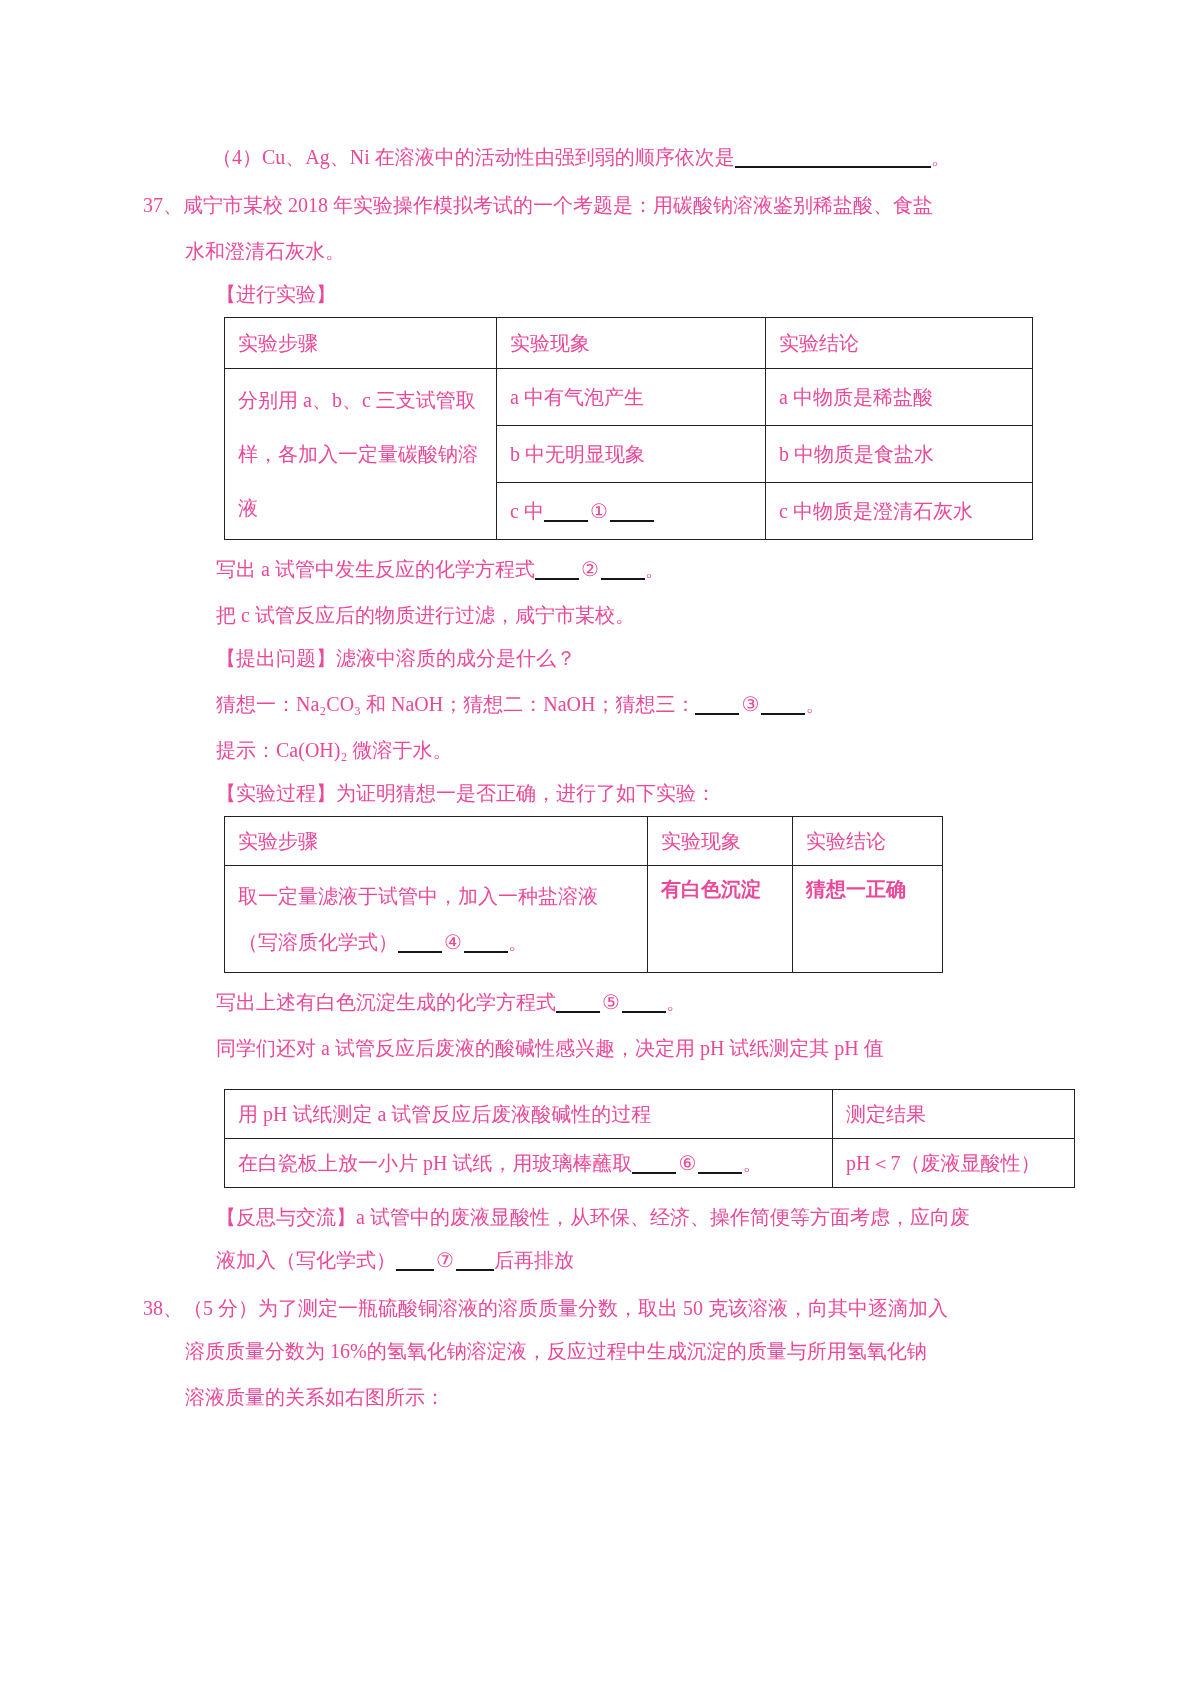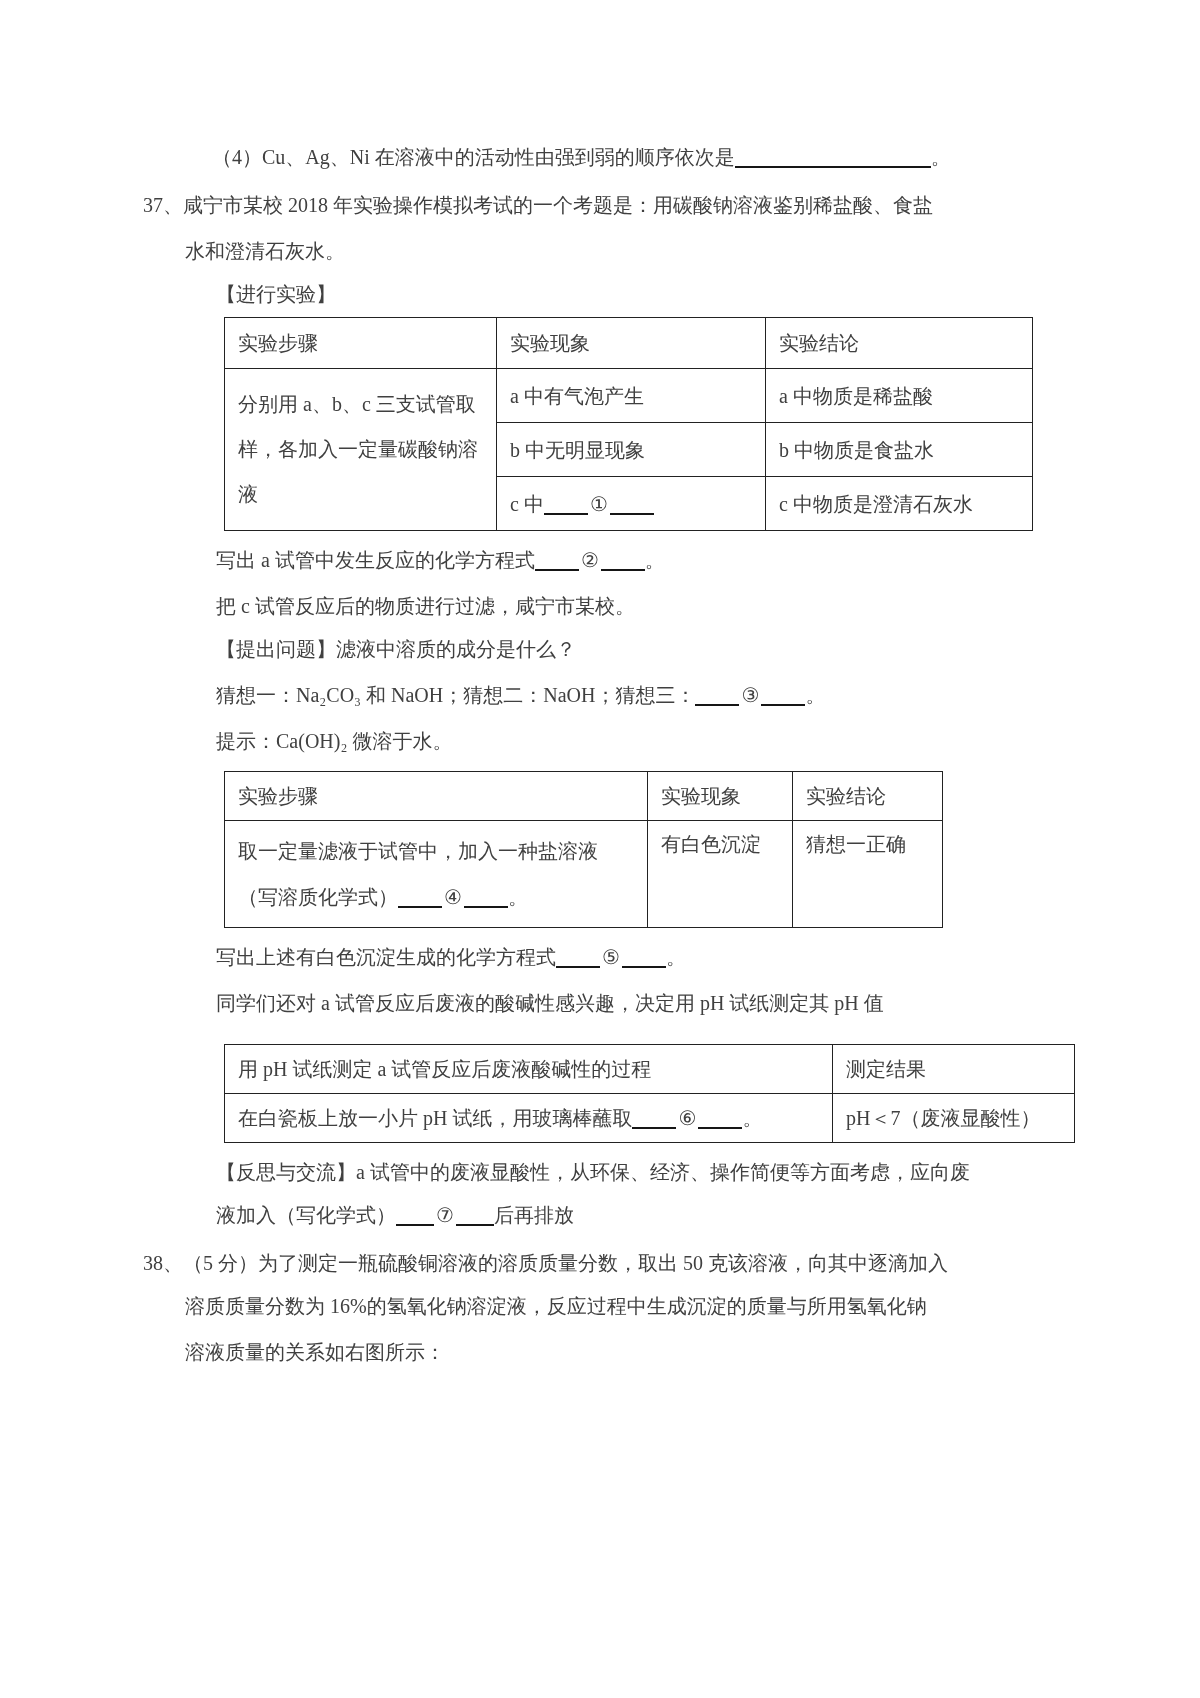"（4）Cu、Ag、Ni 在溶液中的活动性由强到弱的顺序依次是 。" .page { color: #404040 -> #ec4899 }
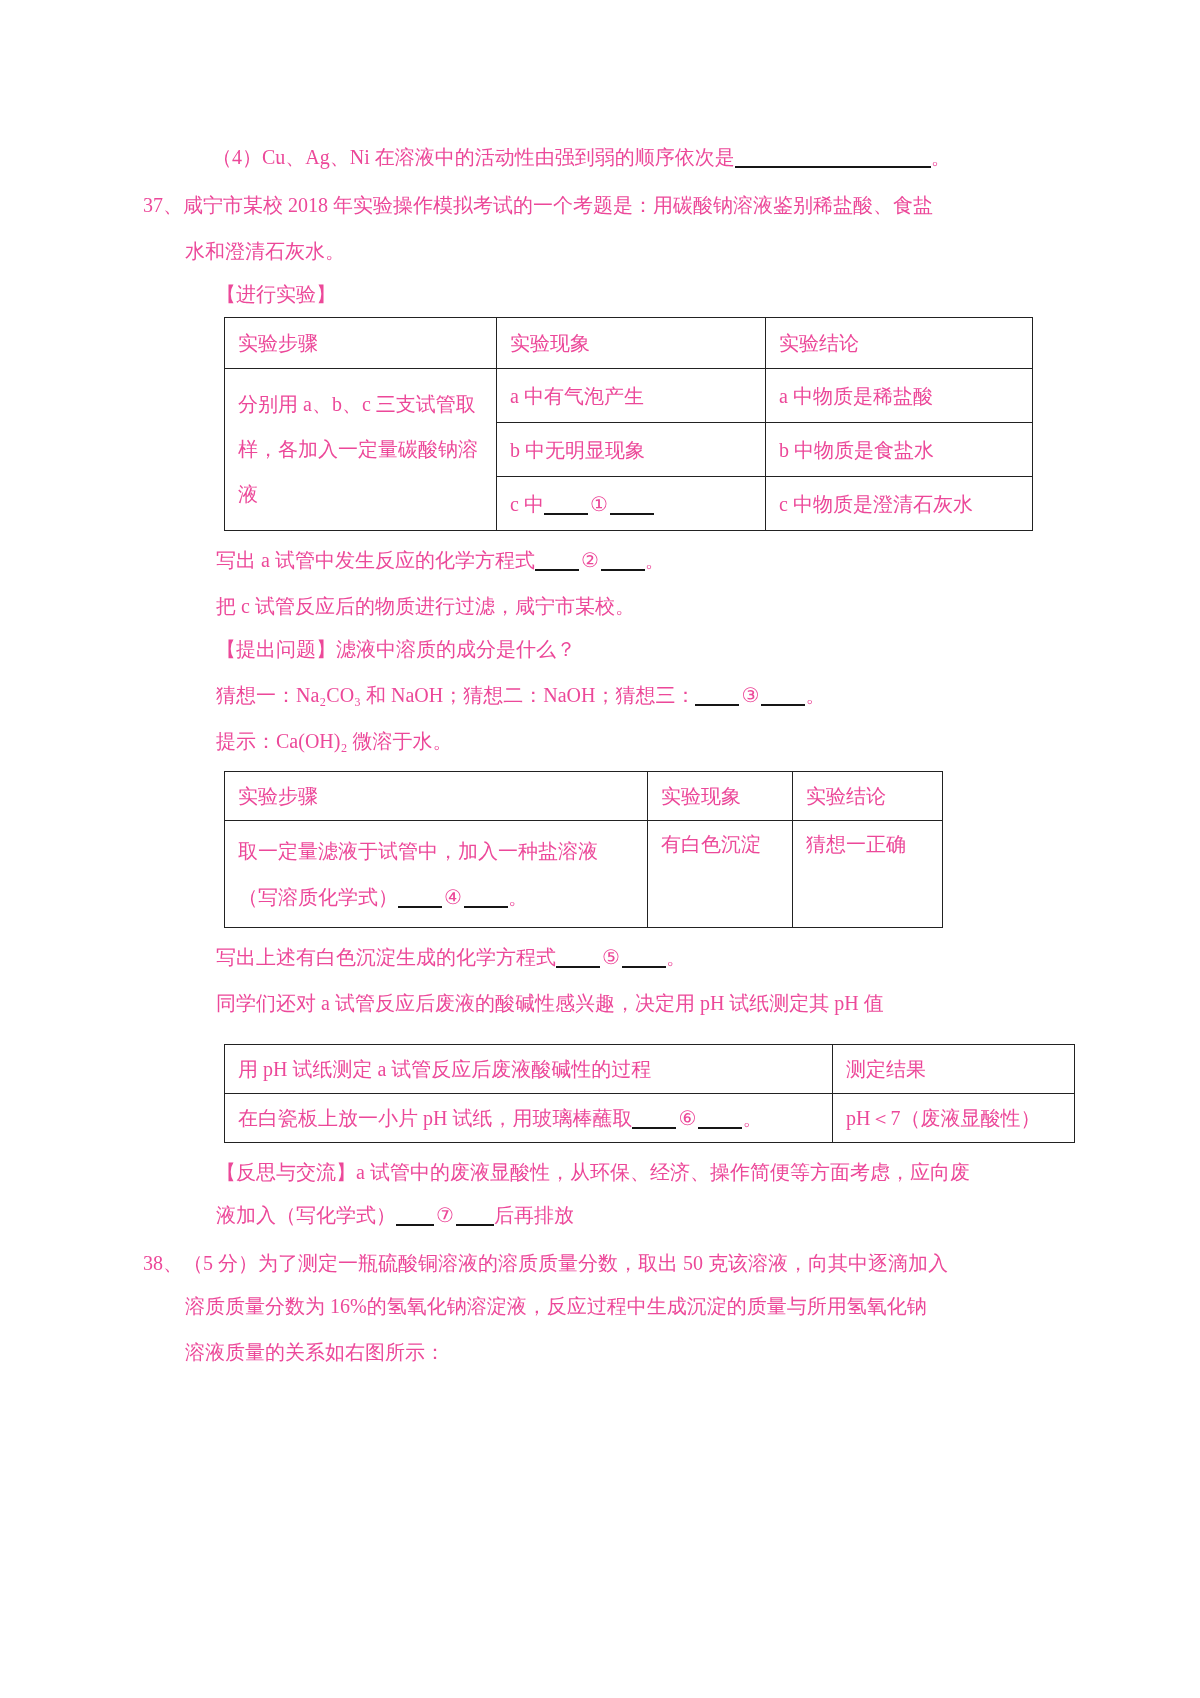"分别用 a、b、c 三支试管取样，各加入一定量碳酸钠溶液" .t1 .step { line-height: 45px -> 54px }
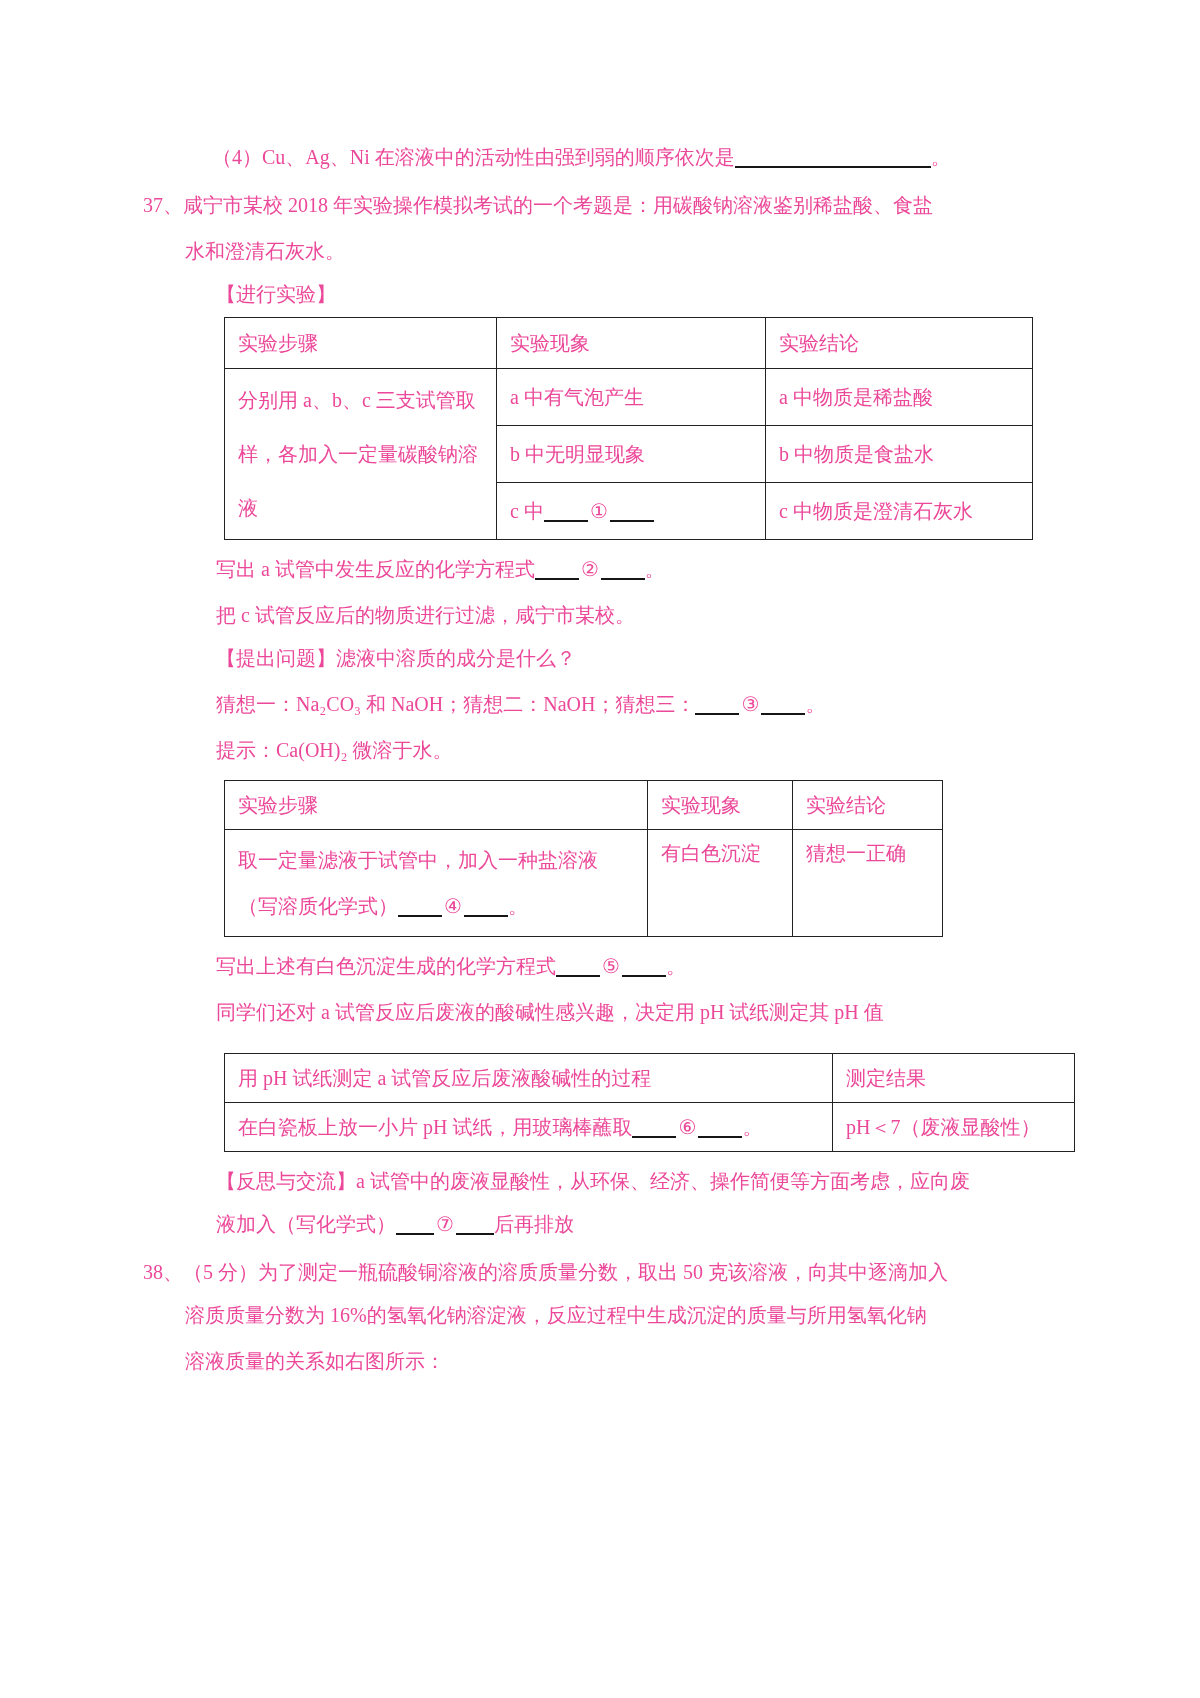"【实验过程】为证明猜想一是否正确，进行了如下实验：" p.ln { html: none -> <p>【实验过程】为证明猜想一是否正确，进行了如下实验：</p> }
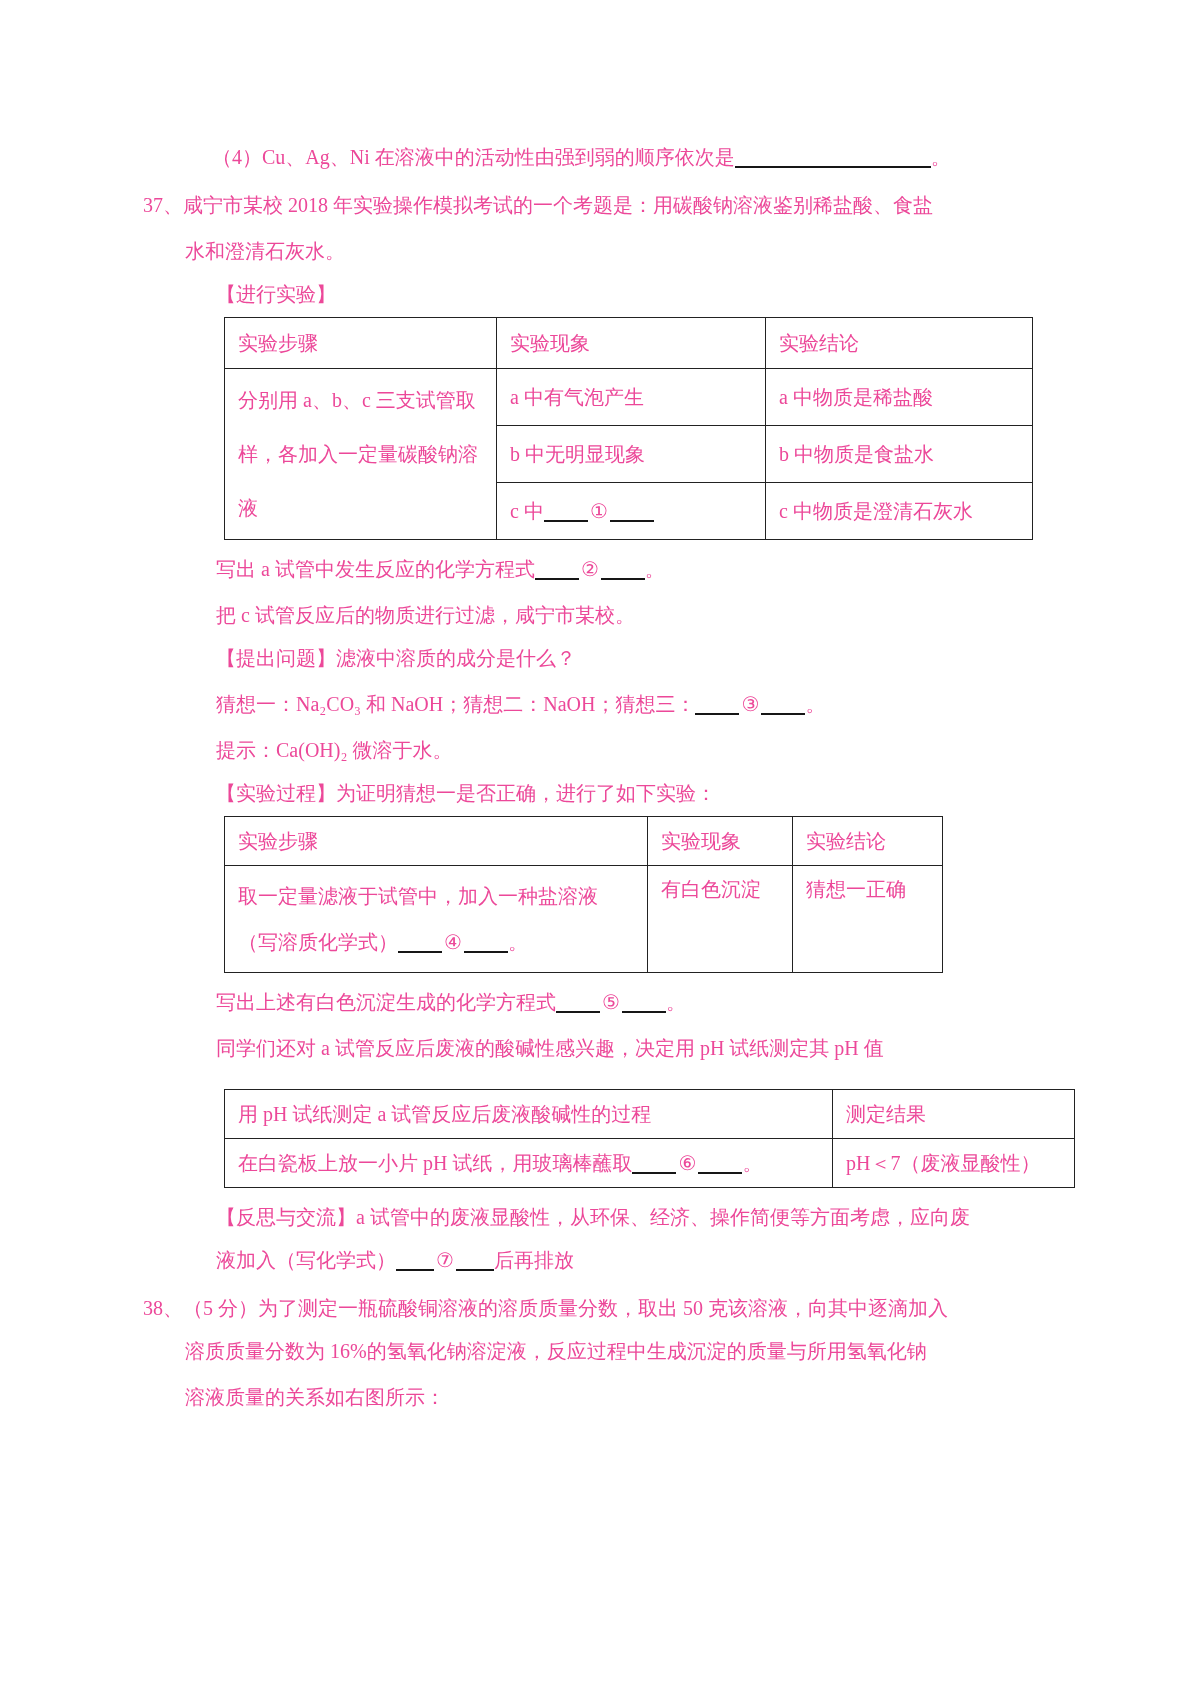"有白色沉淀" .t2 .brow .top { font-weight: none -> bold }
